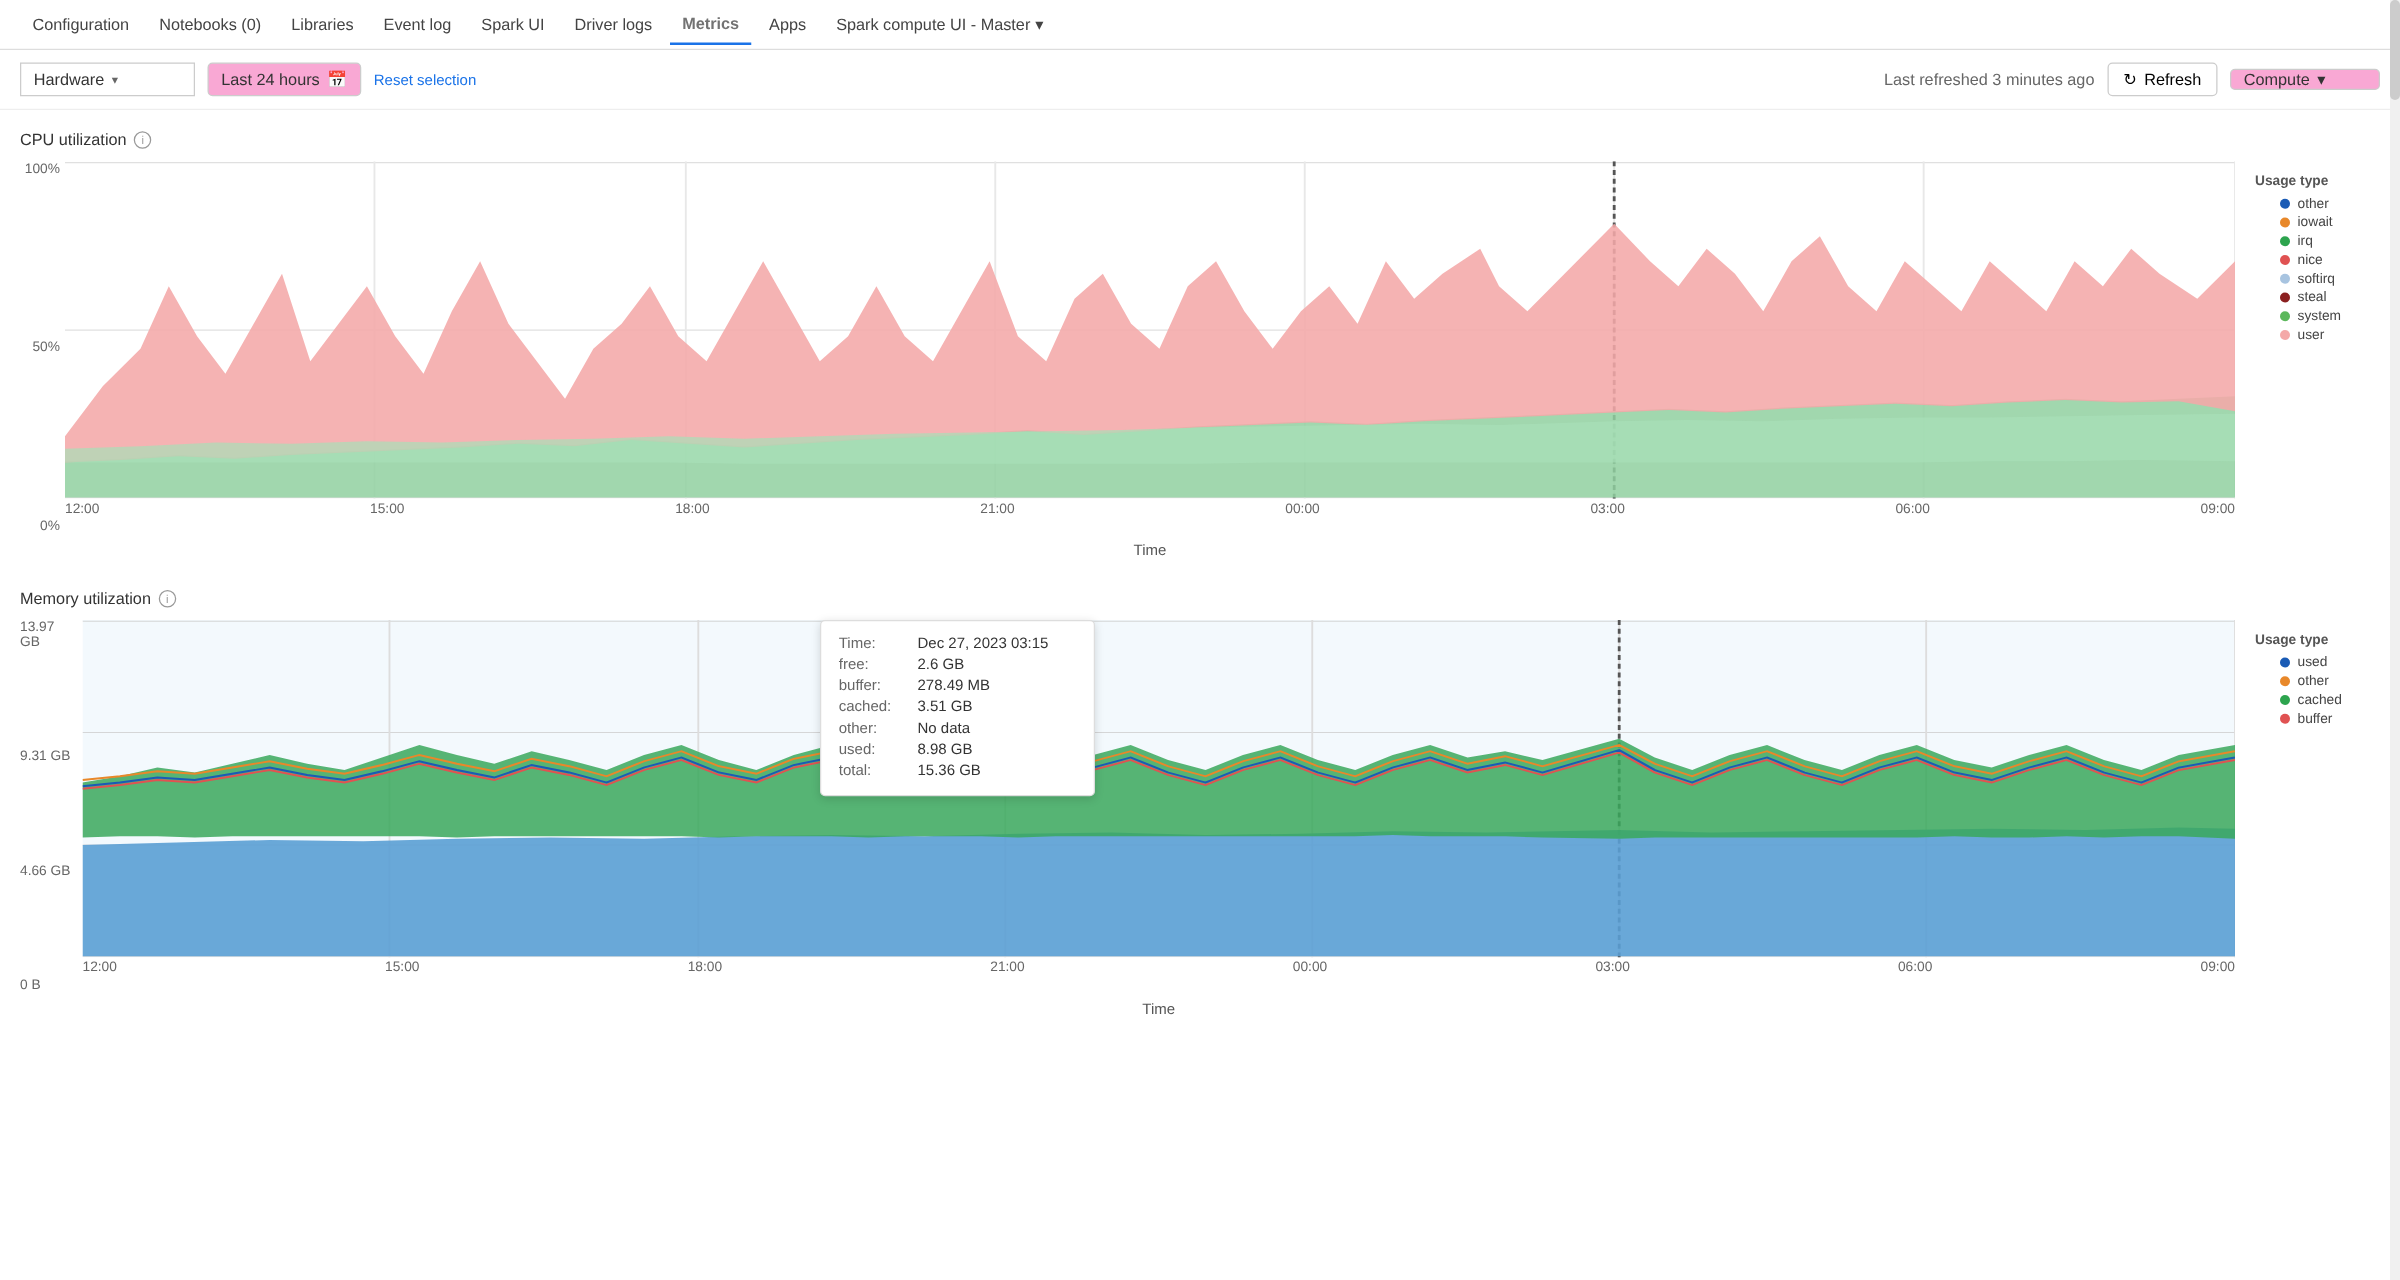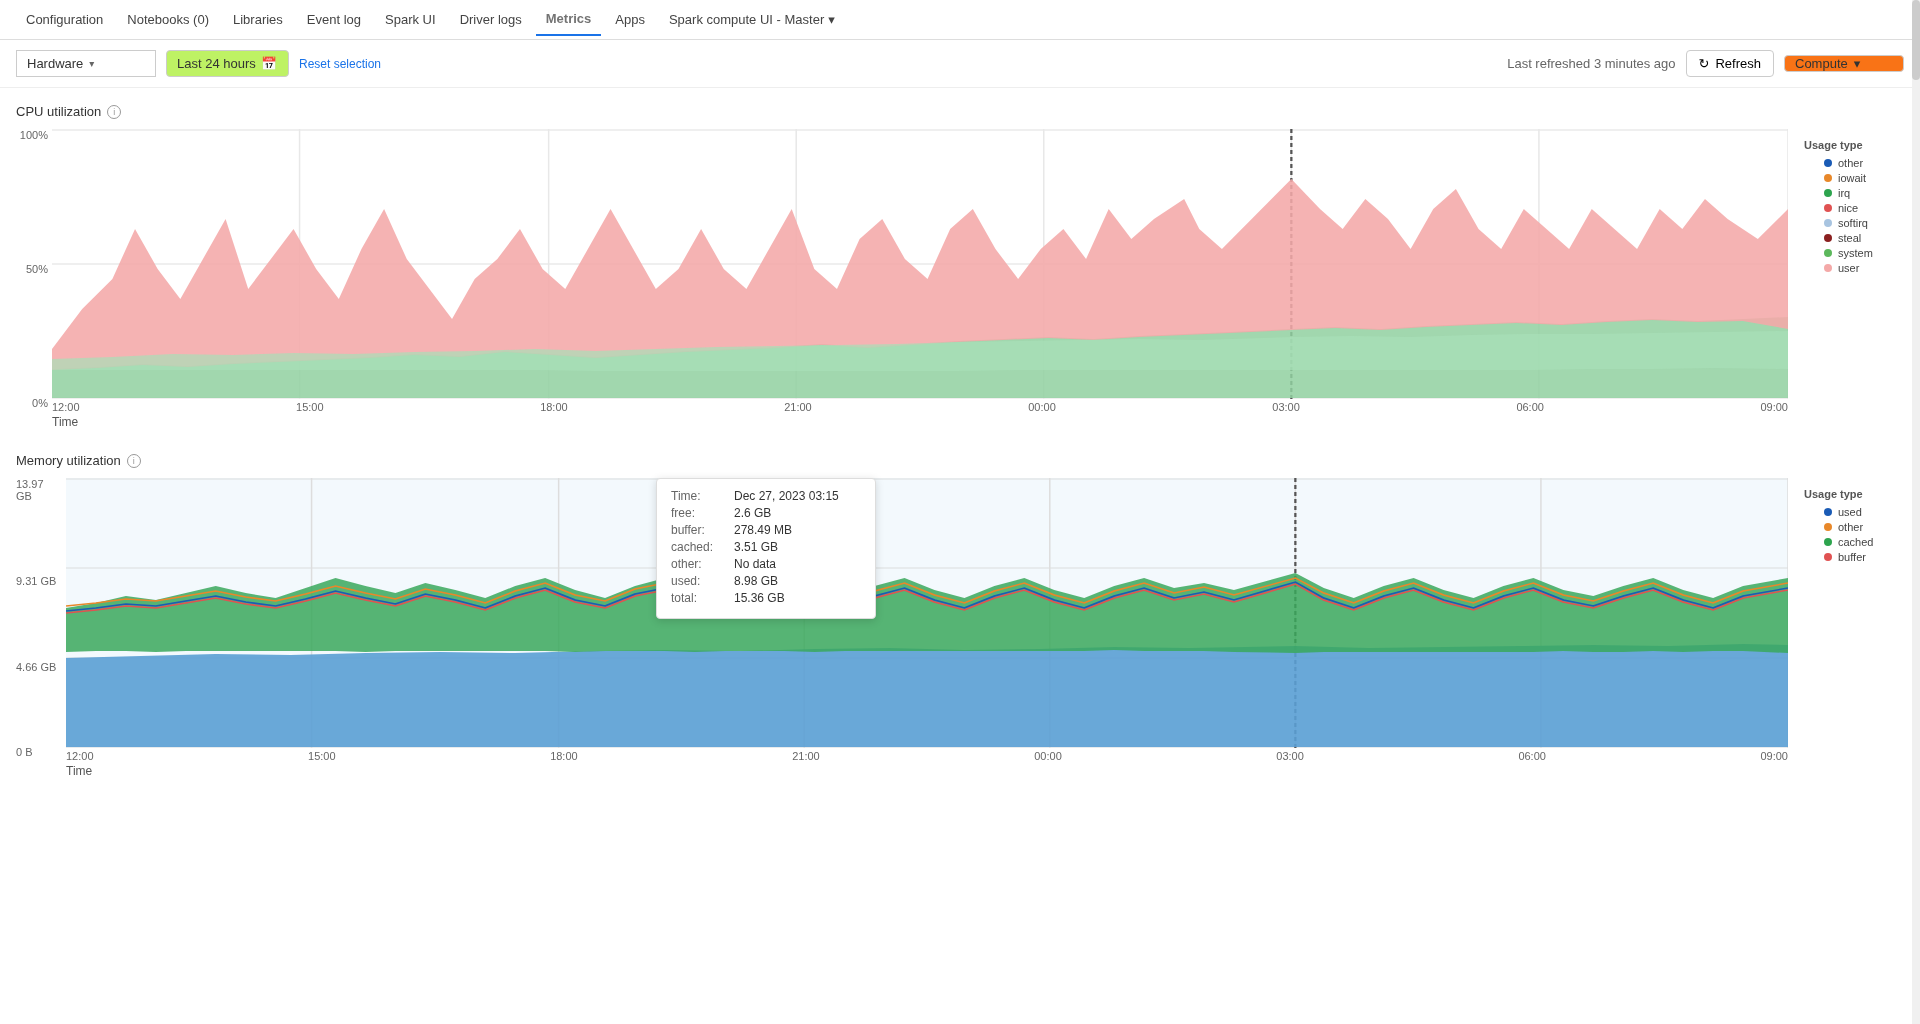"Last 24 hours" .date-select { background: #bef264 -> #f9a8d4 }
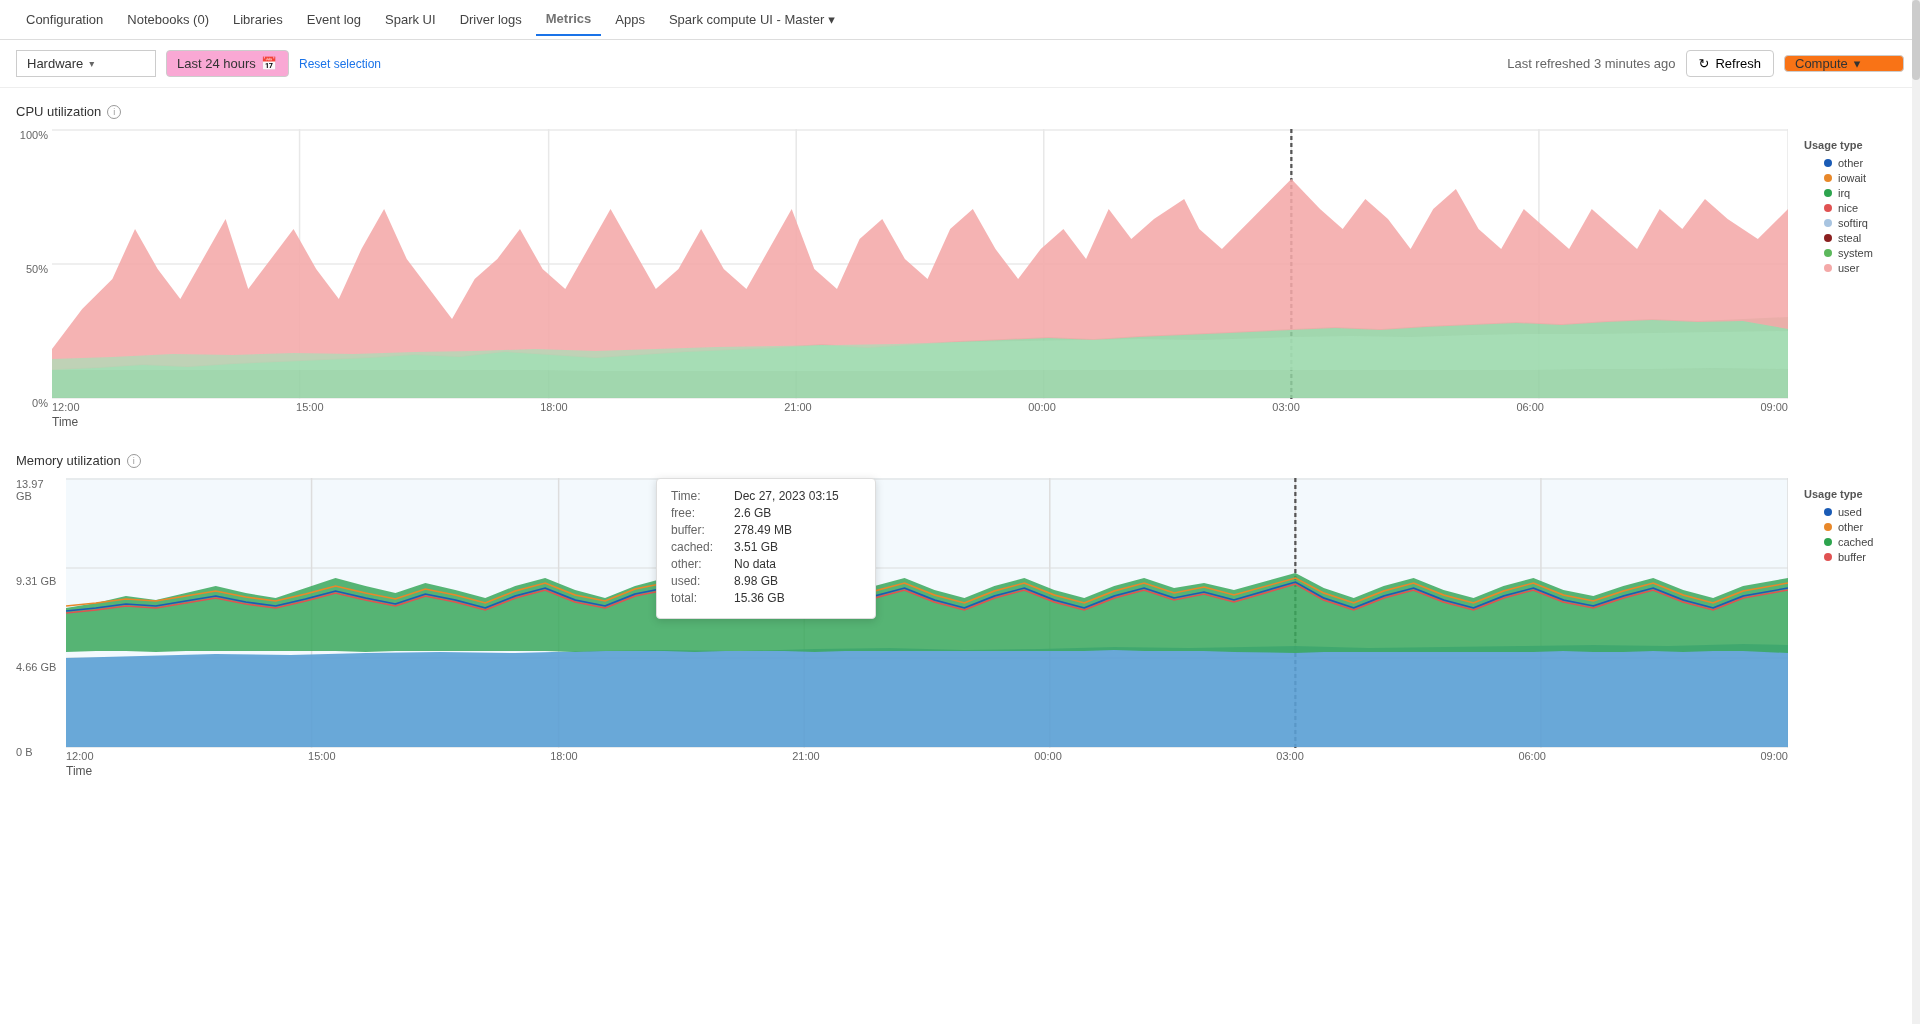"Compute" .compute-select { background: #f97316 -> #f9a8d4 }
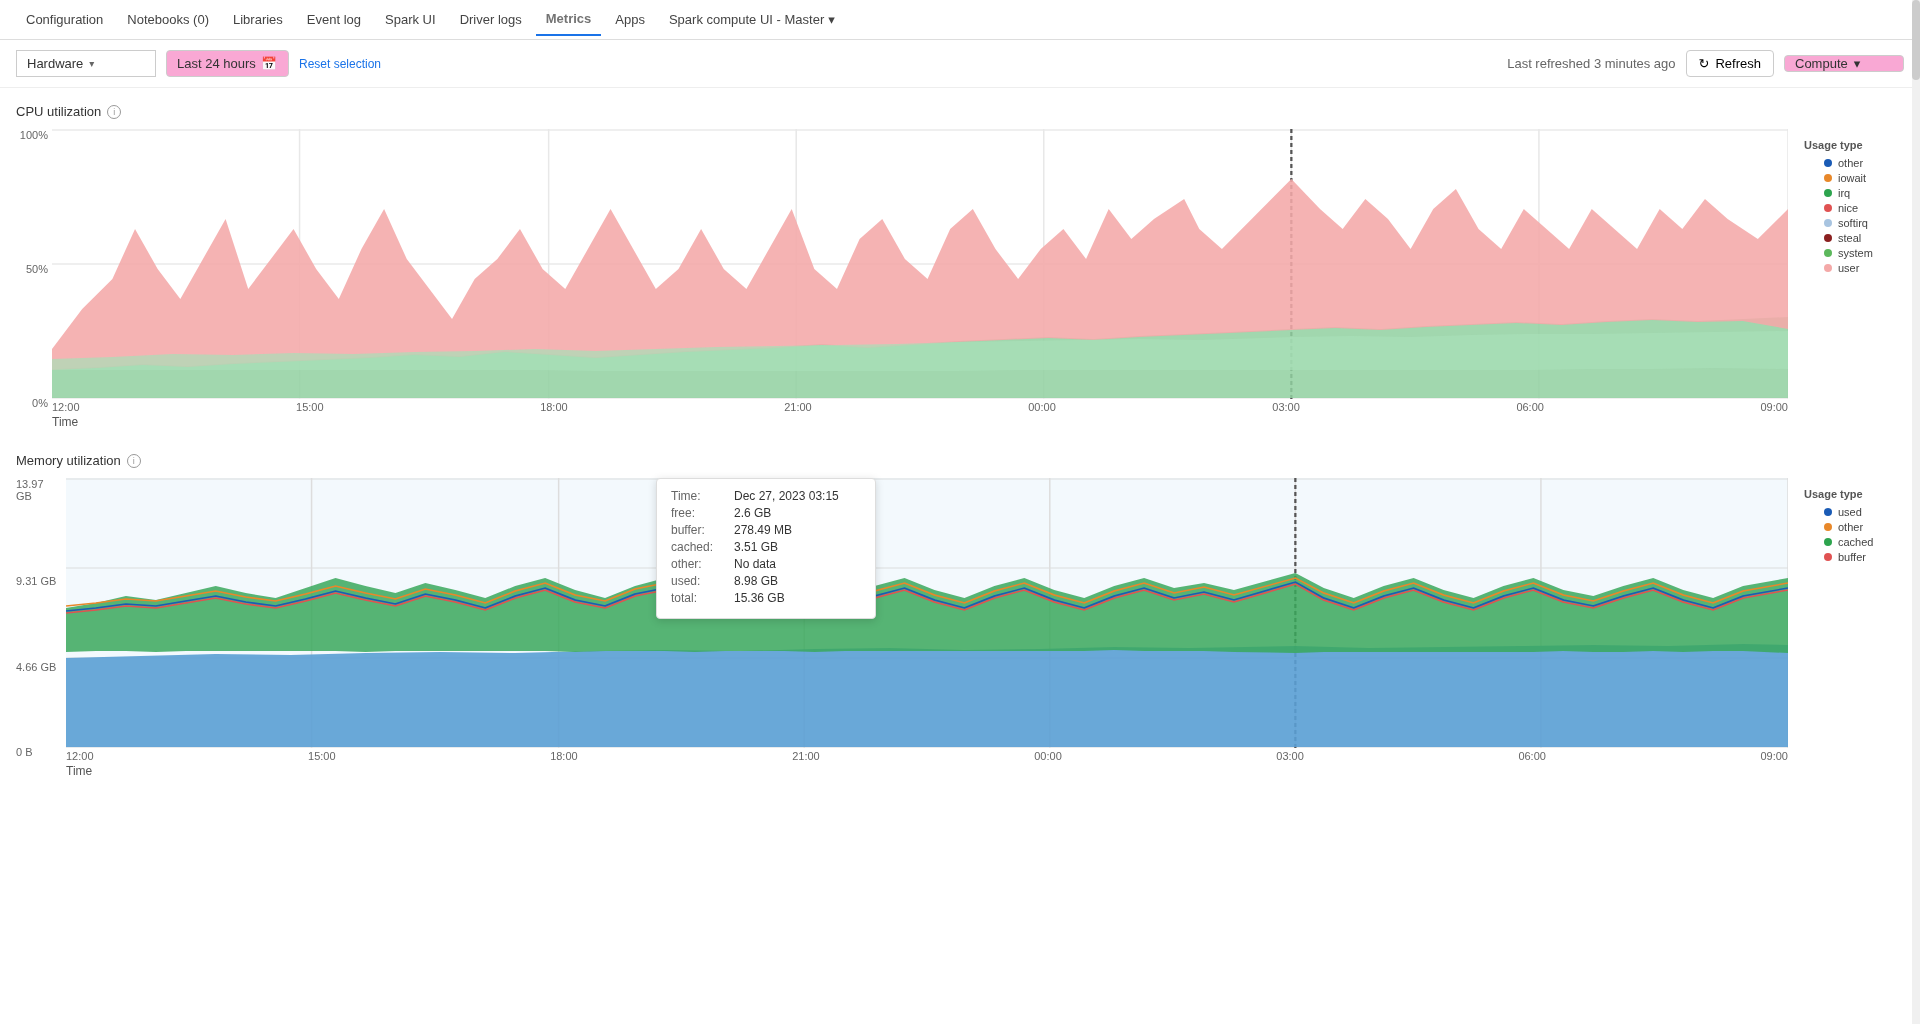"Time" .x-title { margin-top: 2px -> 20px; text-align: left -> center }
